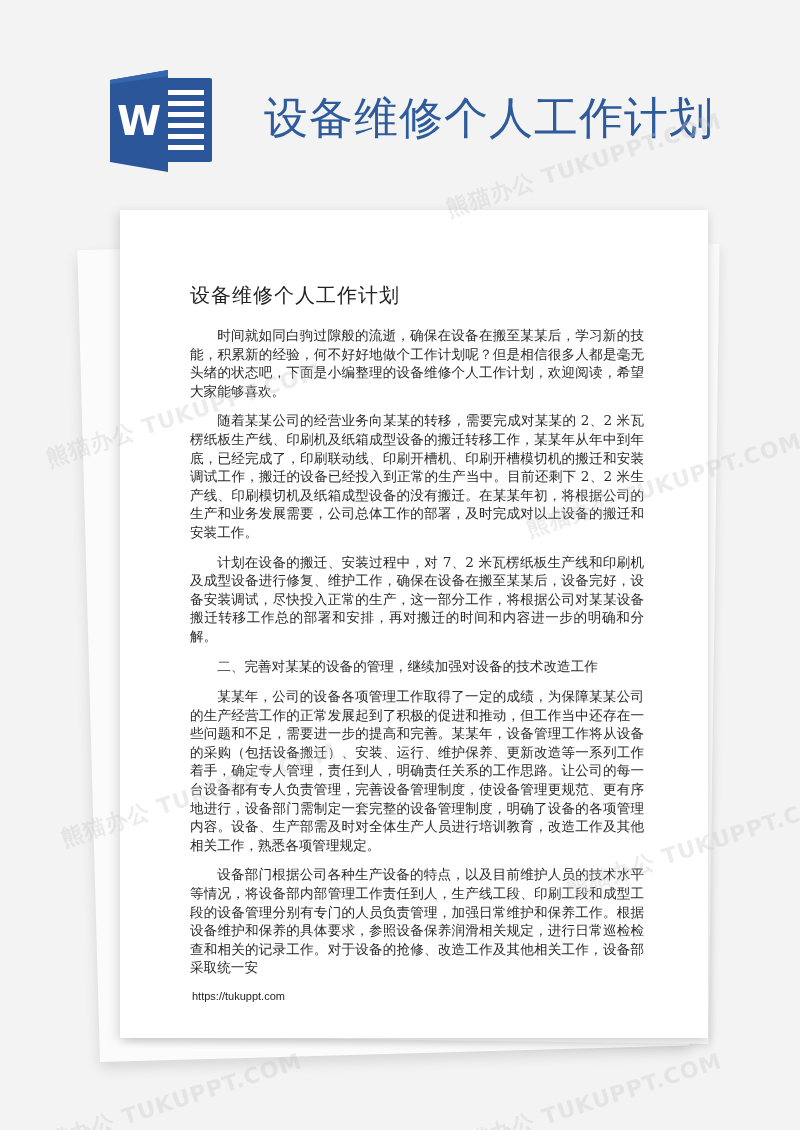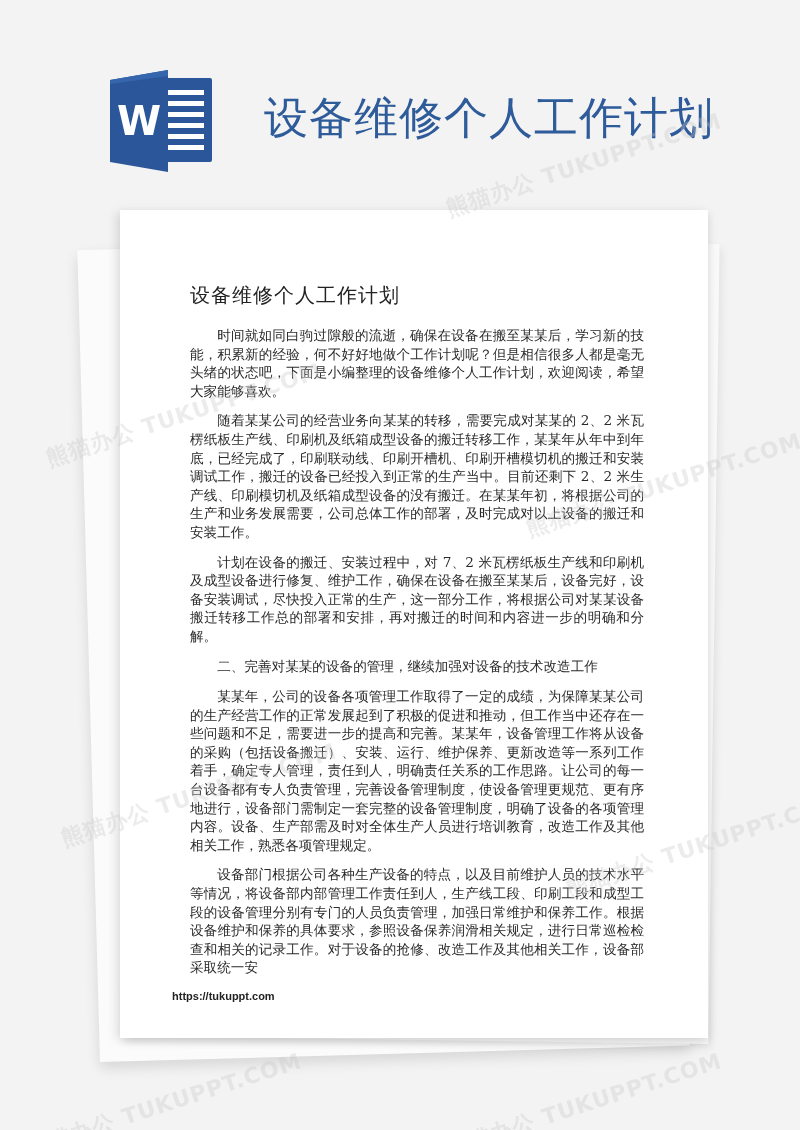"https://tukuppt.com" .footer-url { font-weight: bold -> none; left: 52px -> 72px }
